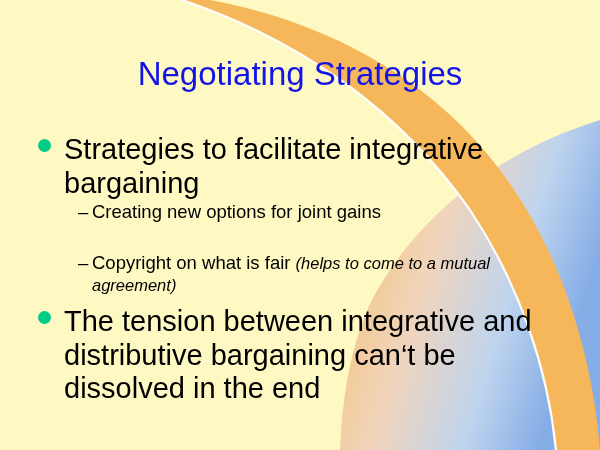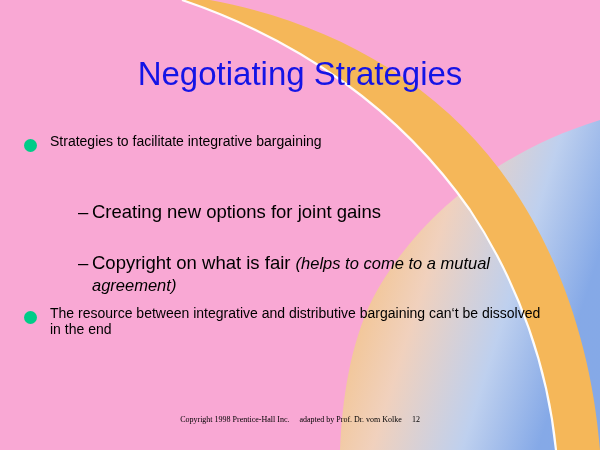"Negotiating Strategies" #slide { background: #f9a8d4 -> #fef9c3 }
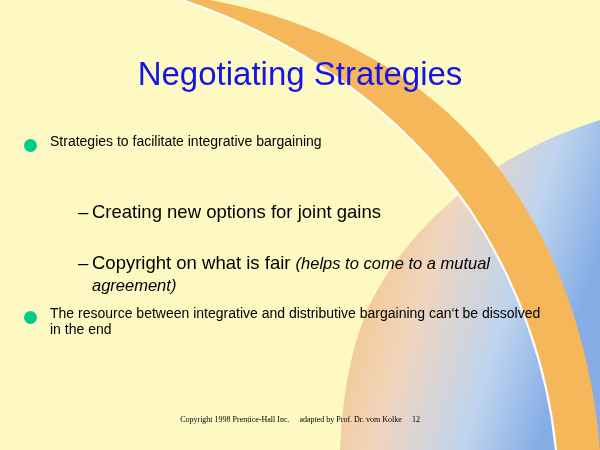"Strategies to facilitate integrative" .bullet-l1 { font-size: 14px -> 29px; left: 24px -> 38px }
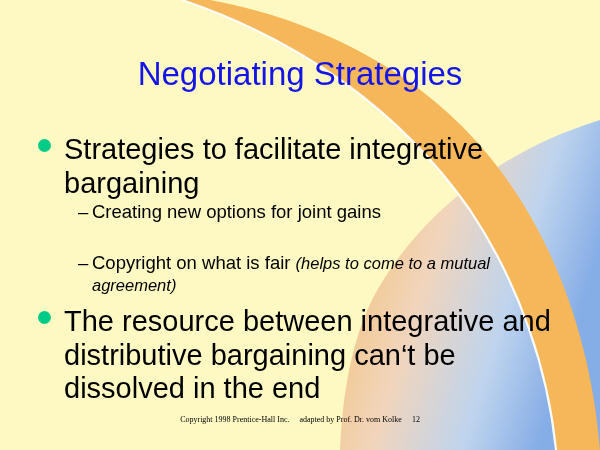"The resource between integrative and" span.btext { text: resource -> tension }
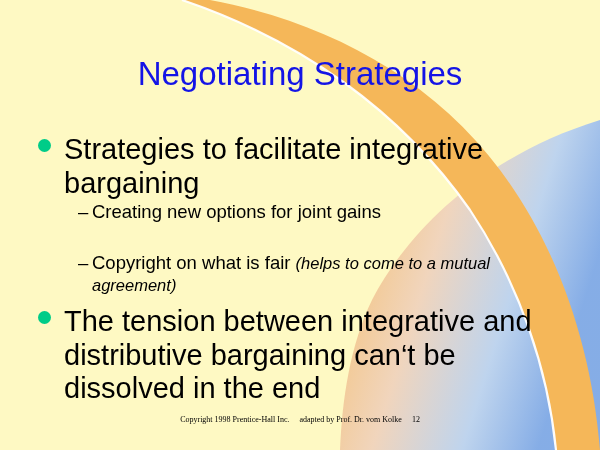"Copyright 1998 Prentice-Hall Inc." div { html: <div> <span>Copyright 1998 Prentice-Hall Inc.</span><span> </span><span>adapted by Prof. Dr. vom Kolke</span><span> </span><span>12</span> </div> -> none }
